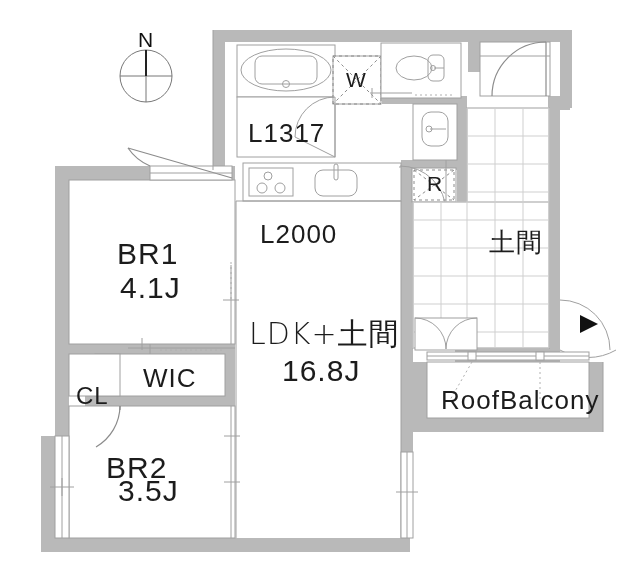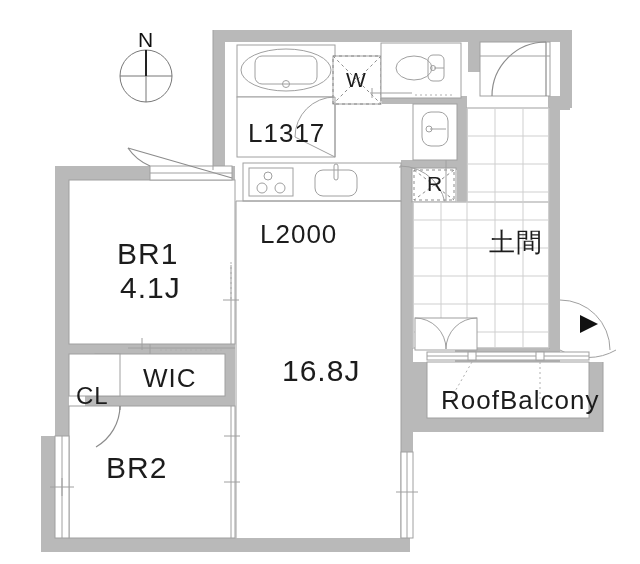"LDK+土間" div.lbl { html: none -> <div>LDK+土間</div> }
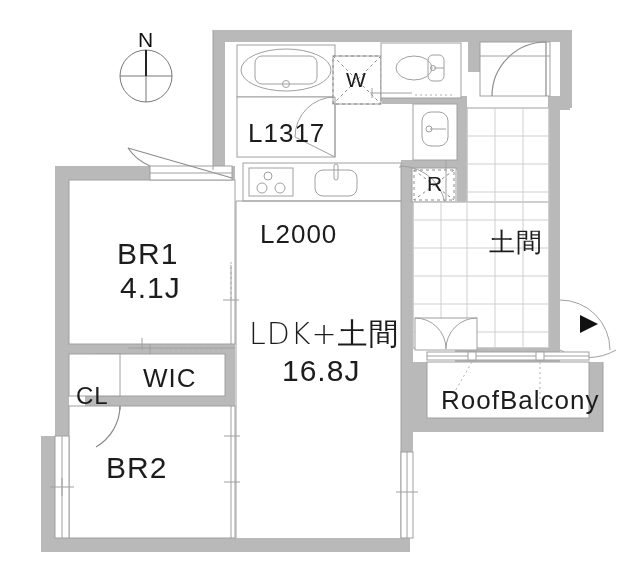"3.5J" div.lbl { html: none -> <div>3.5J</div> }
